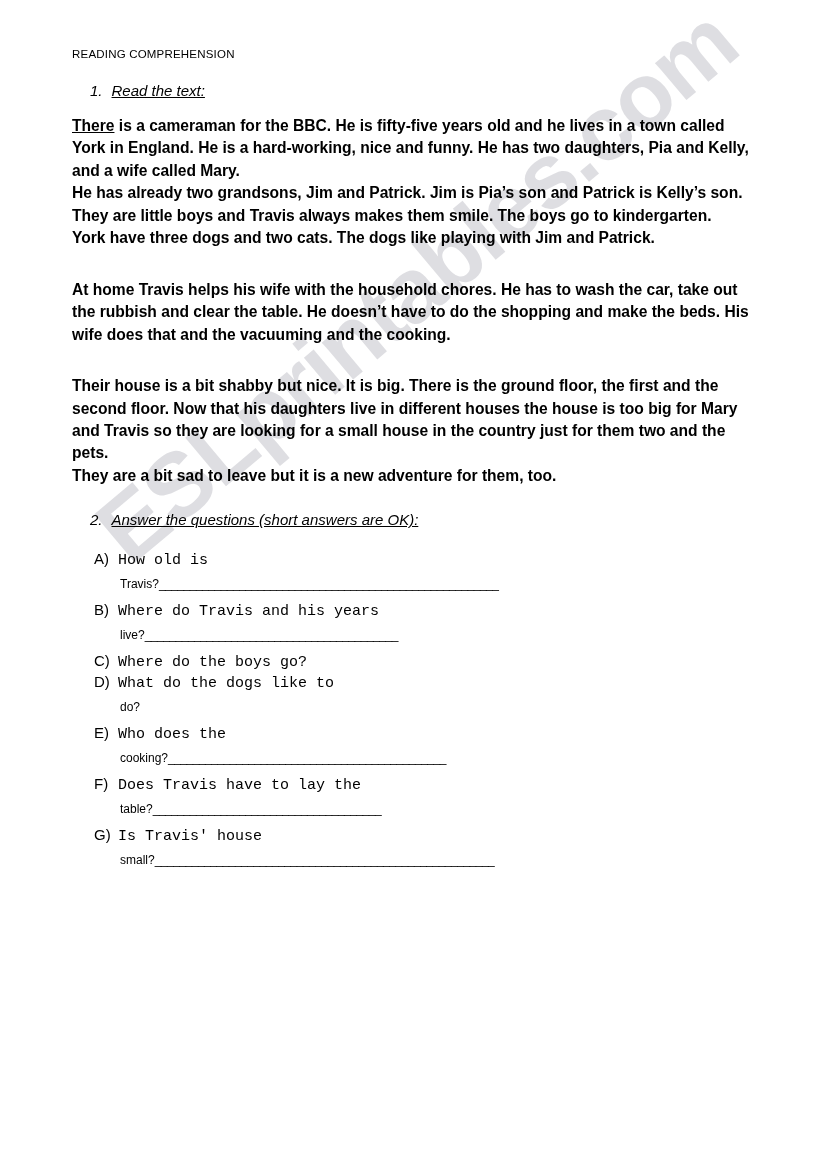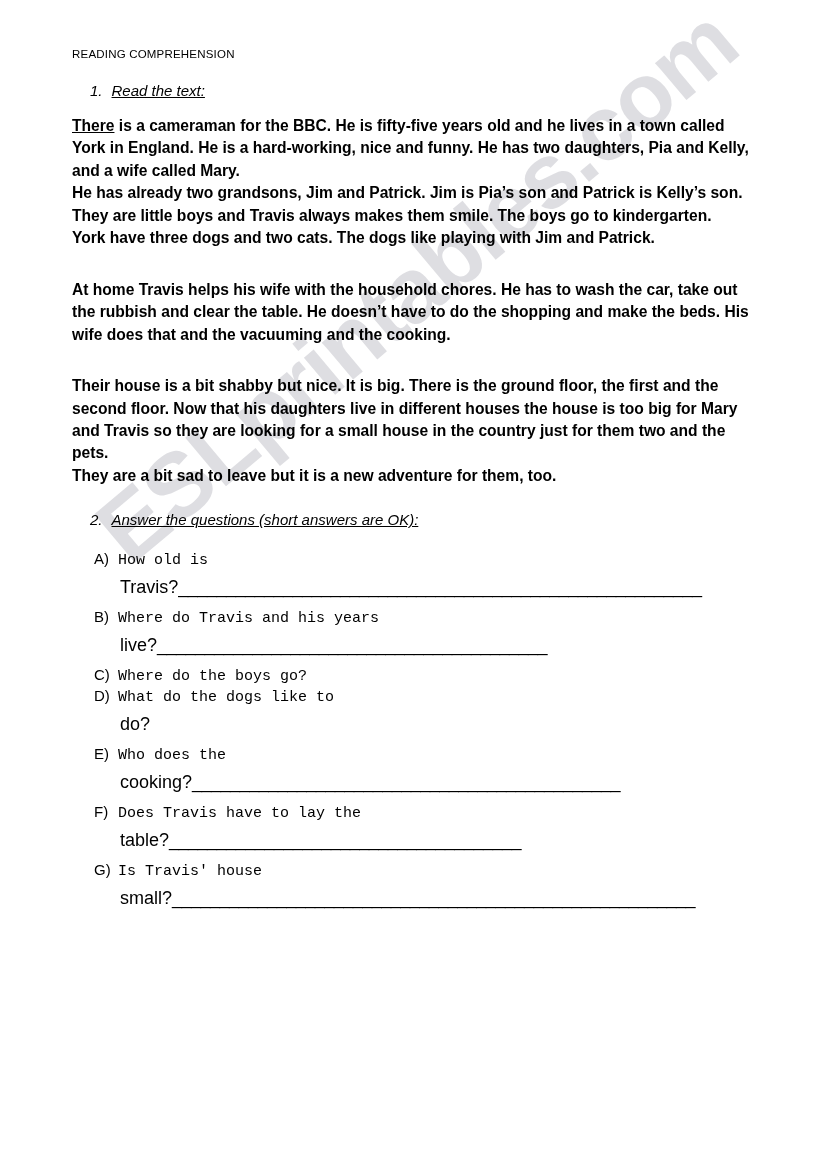"Travis?" .q-second { font-size: 18px -> 12px }
